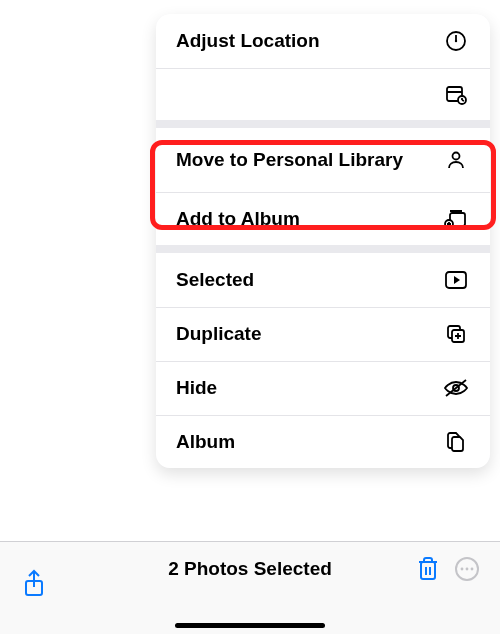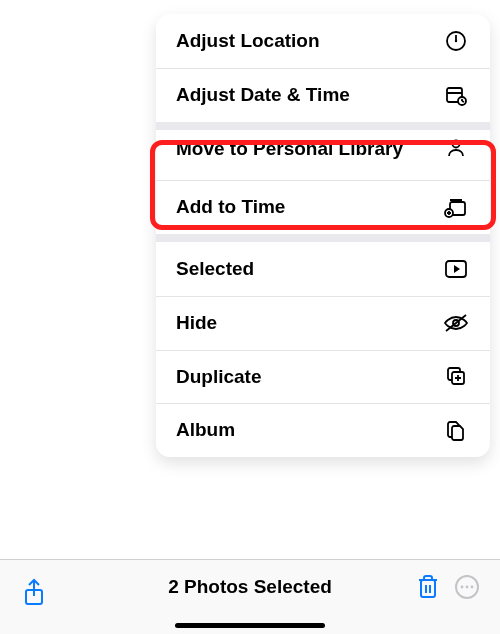"Adjust Date & Time" span.label { html: <span>Adjust Date &amp; Time</span> -> none }
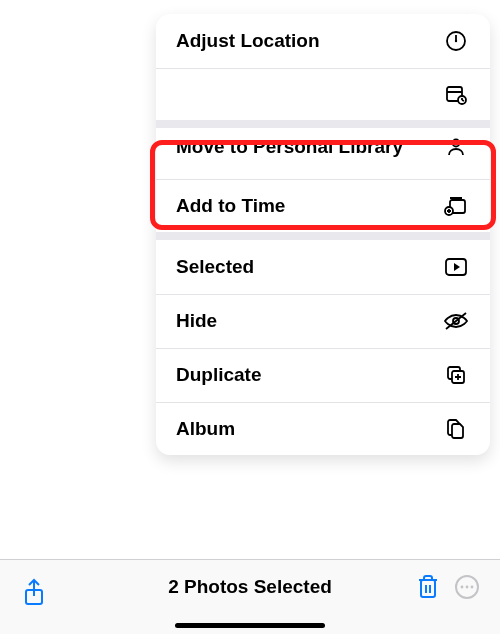"Move to Personal Library" div.item { padding-top: 7px -> 20px }
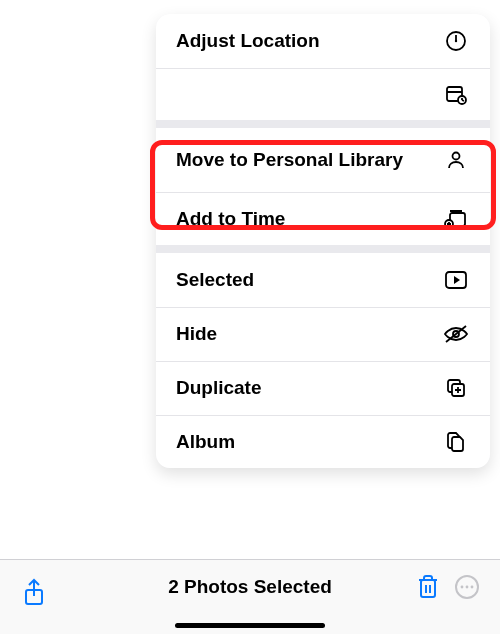"Add to Time" span.label { text: Time -> Album }
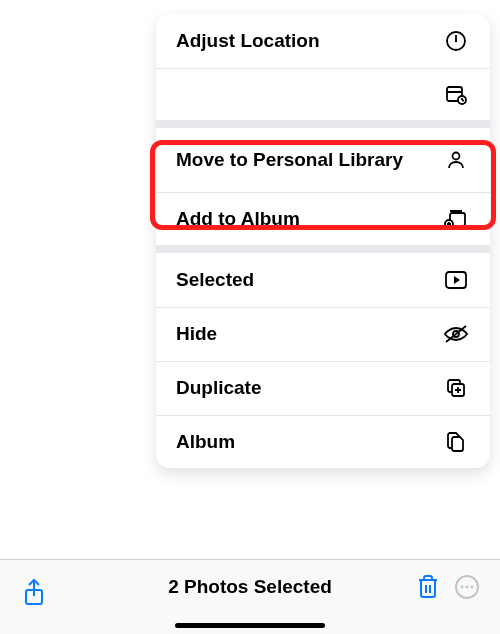"Hide" div.item { order: before "Duplicate" -> after "Duplicate" }
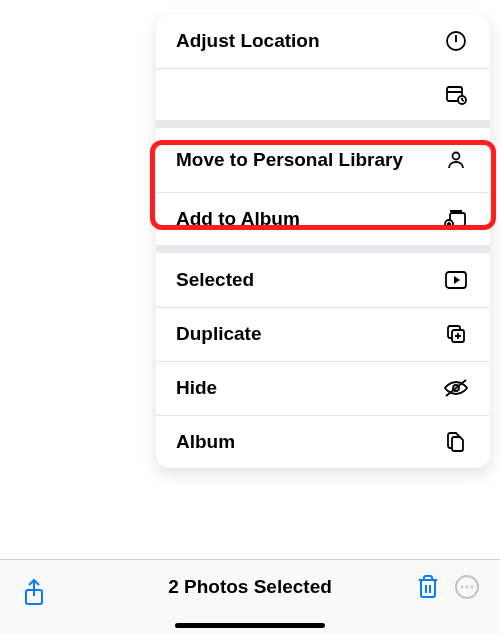"2 Photos Selected" .toolbar { height: 75px -> 93px }
